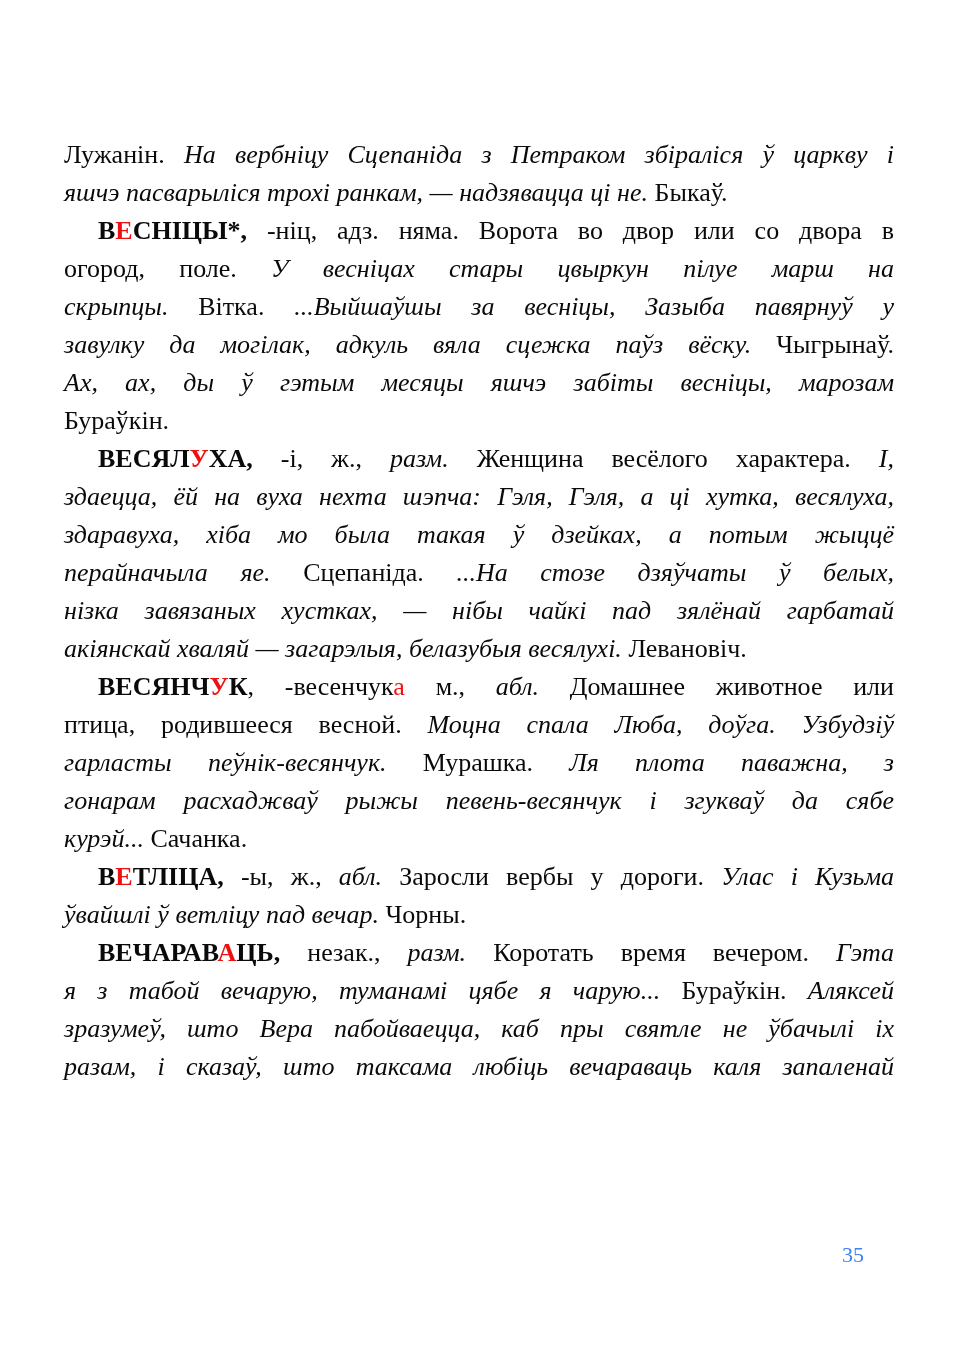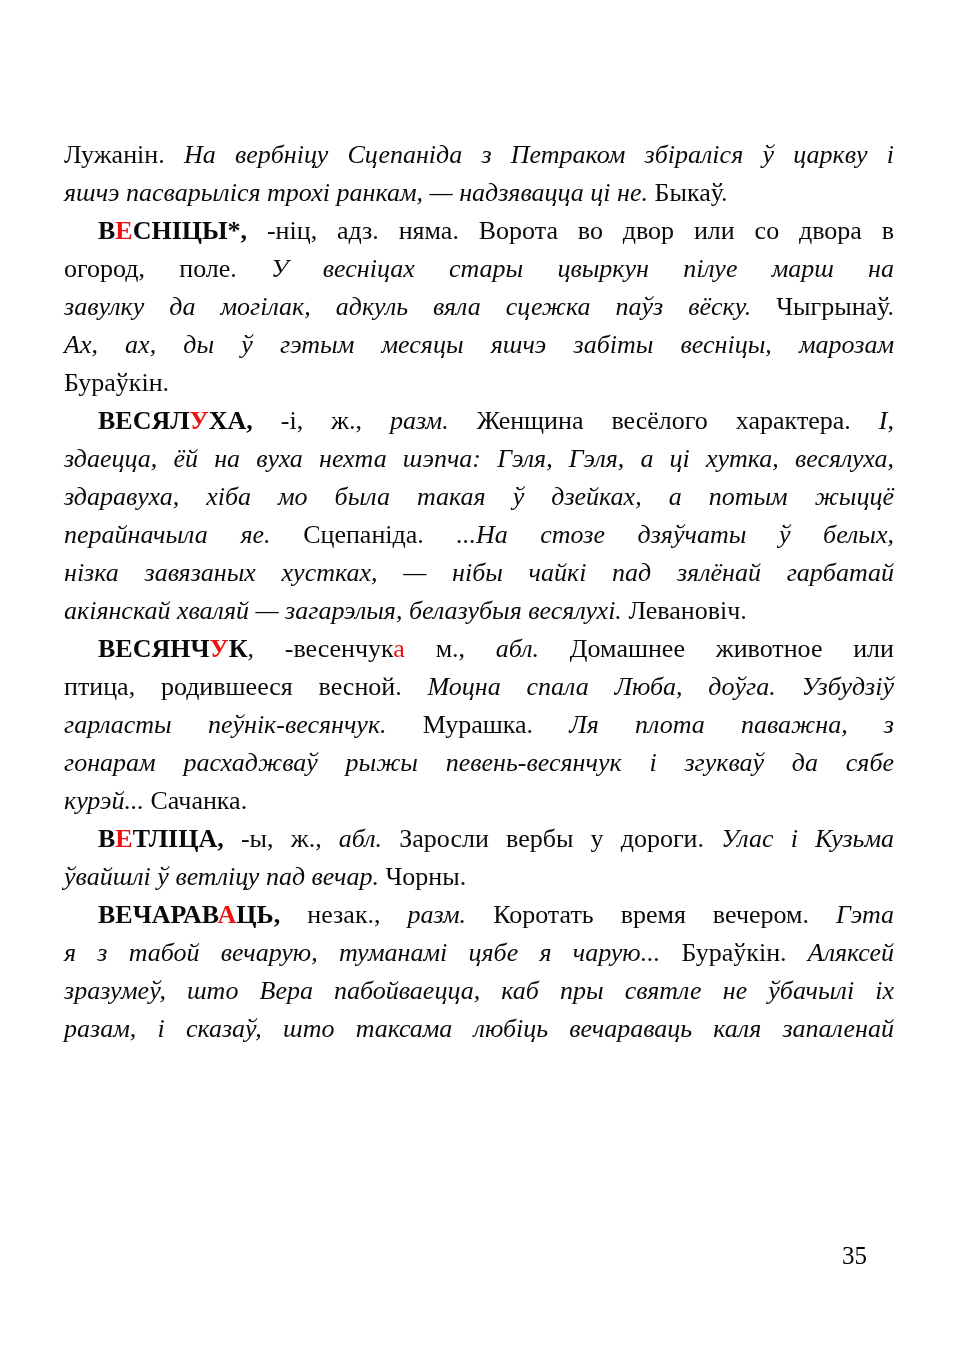"скрыпцы. Вітка. ...Выйшаўшы за весніцы," div.line { html: none -> <div><span>скрыпцы. </span><span>Вітка. </span><span>...Выйшаўшы за весніцы, Зазыба павярнуў у</span></div> }
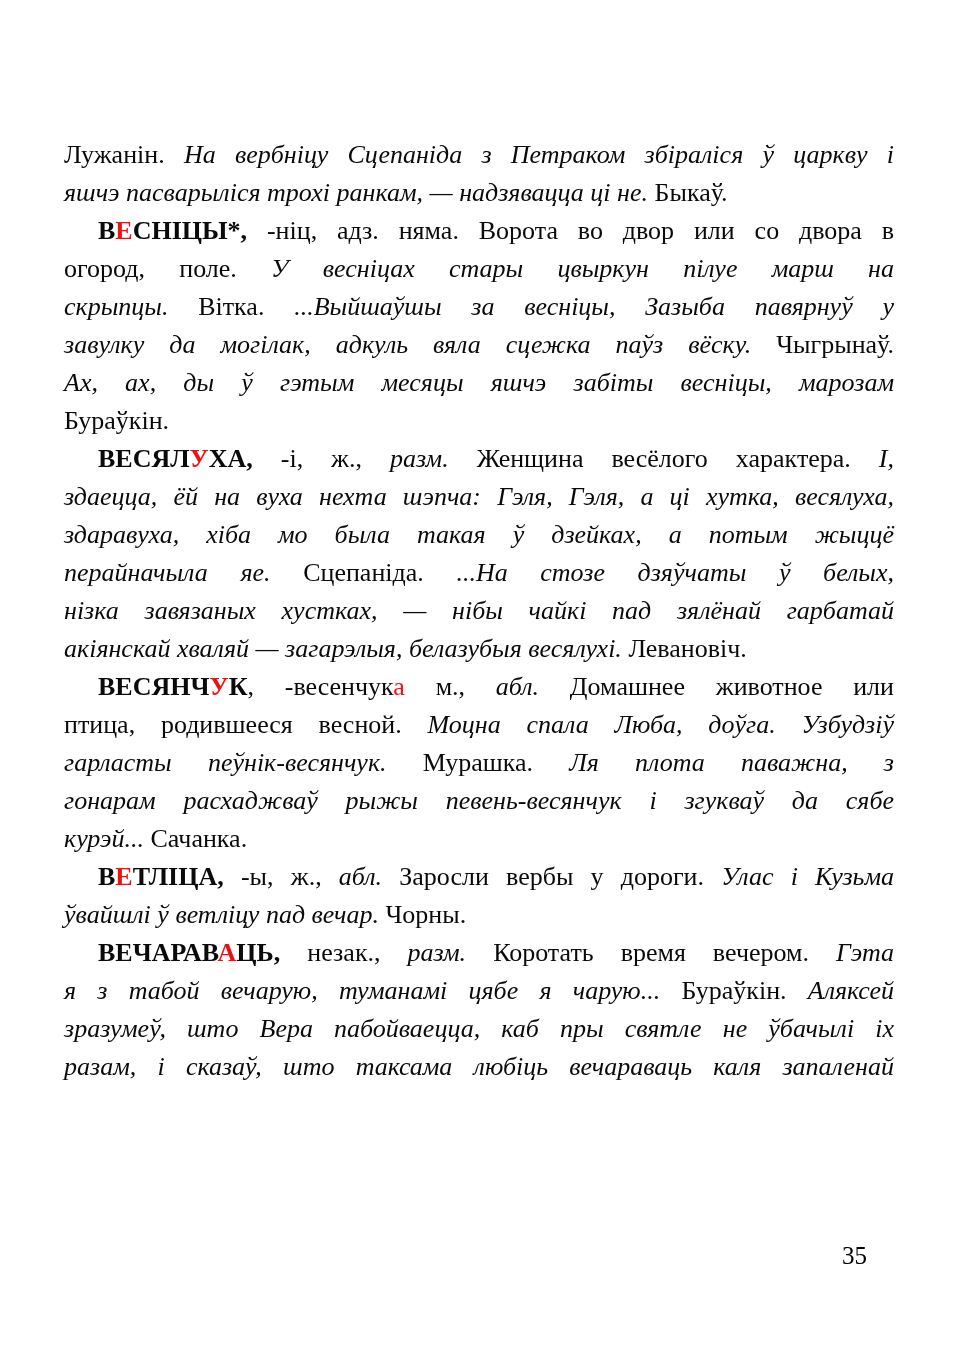"35" #page-number { color: #000000 -> #3b82f6; font-size: 25px -> 22px }
